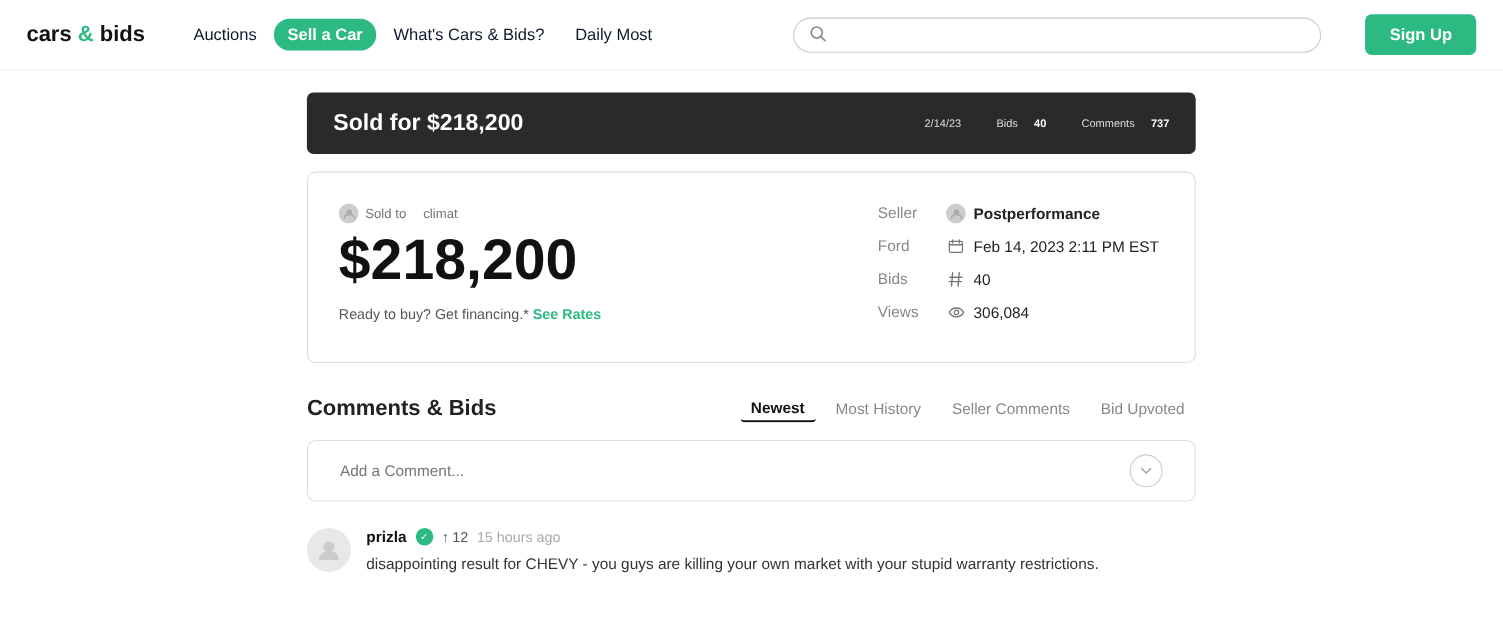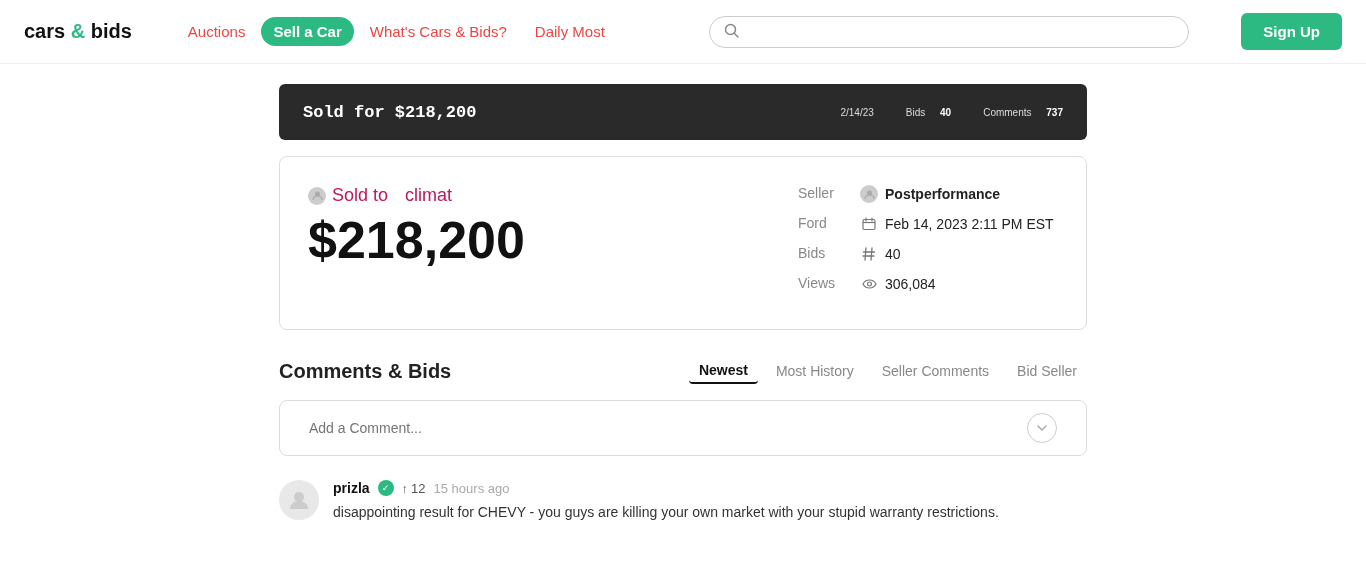"cars & bids" .header { gap: 36px -> 24px }
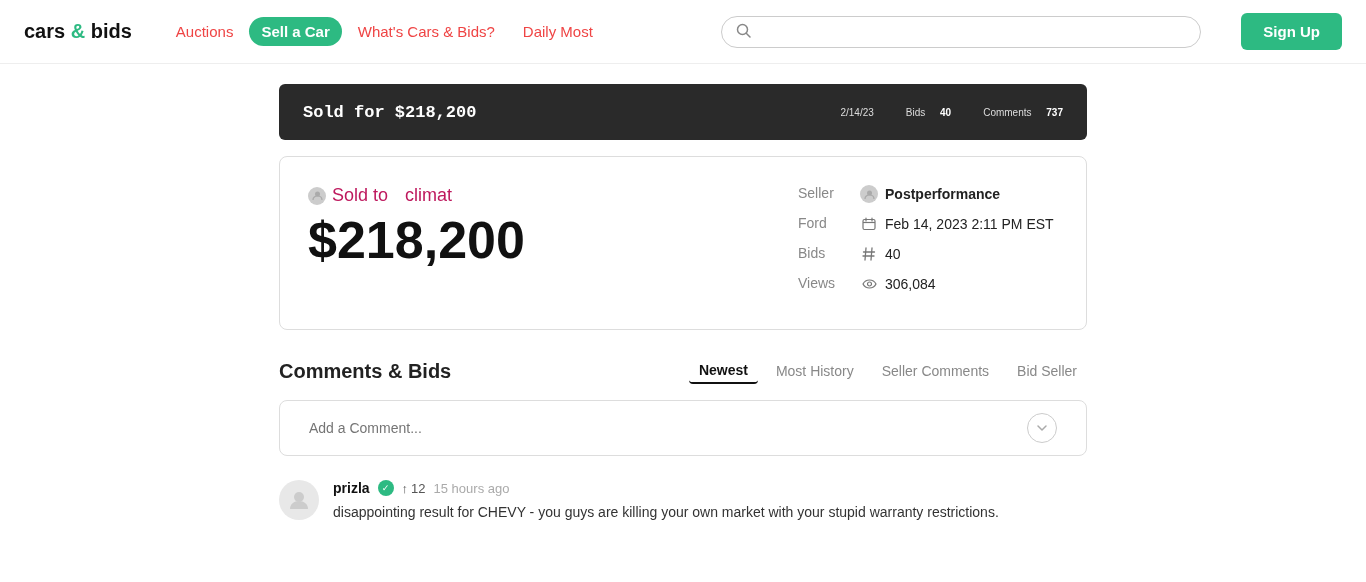"Auctions" .nav-item { color: #ef4444 -> #0f172a }
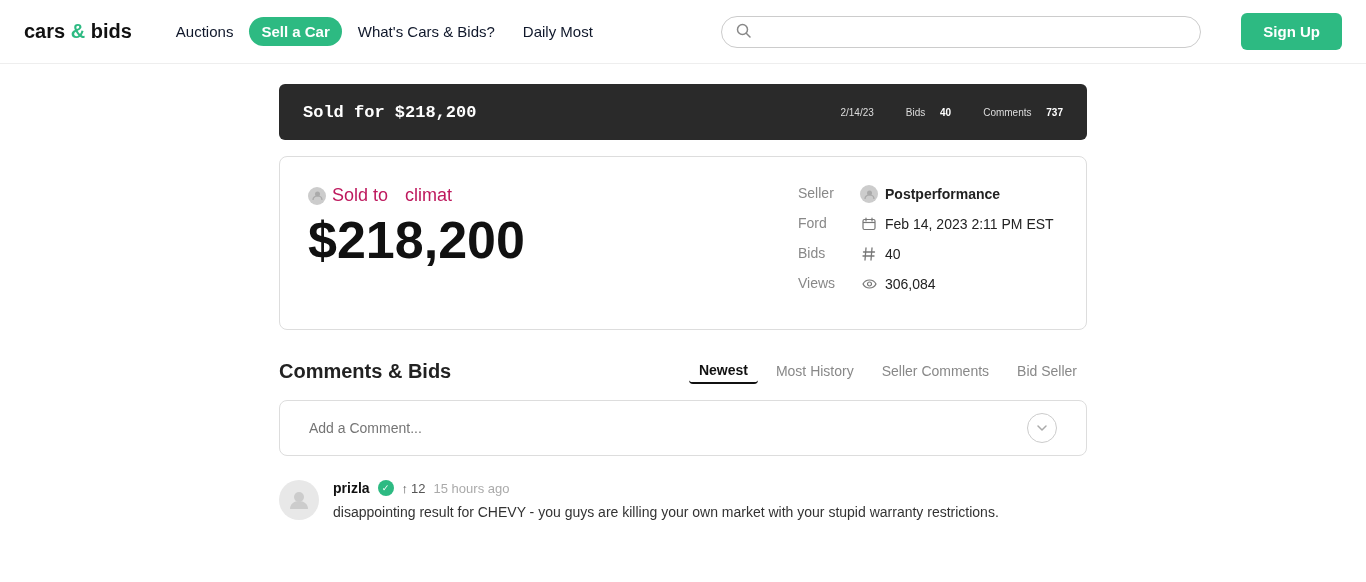"Sold for $218,200" .sold-banner .sold-price { font-family: Liberation Mono, monospace -> none; font-size: 17px -> 21px }
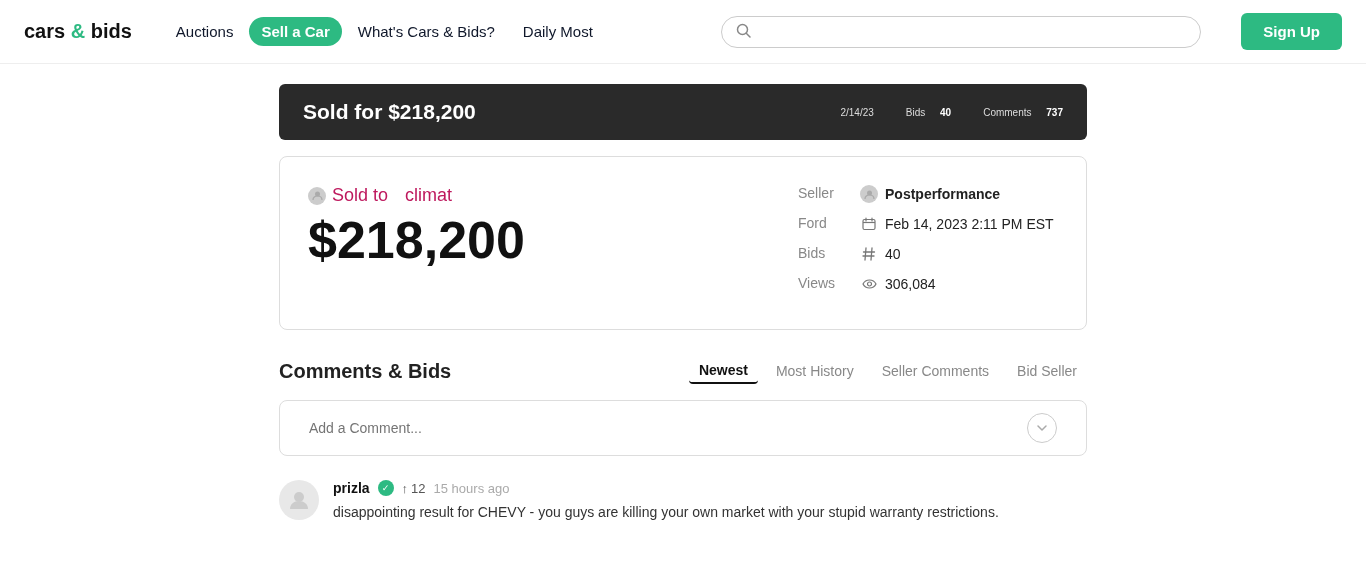"Sold to" .sold-to-label { color: #be185d -> #737373; font-size: 18px -> 12px }
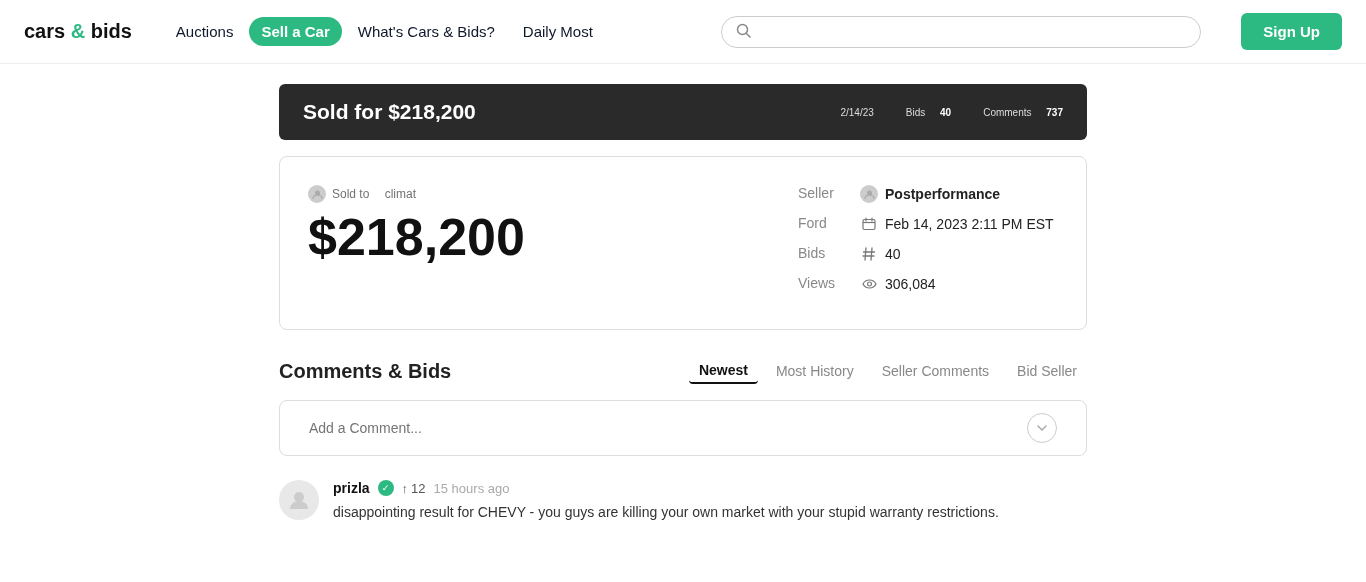"Ready to buy? Get financing.*" div.financing { html: none -> <div> <span>Ready to buy? Get financing.*</span> <a>See Rates</a> </div> }
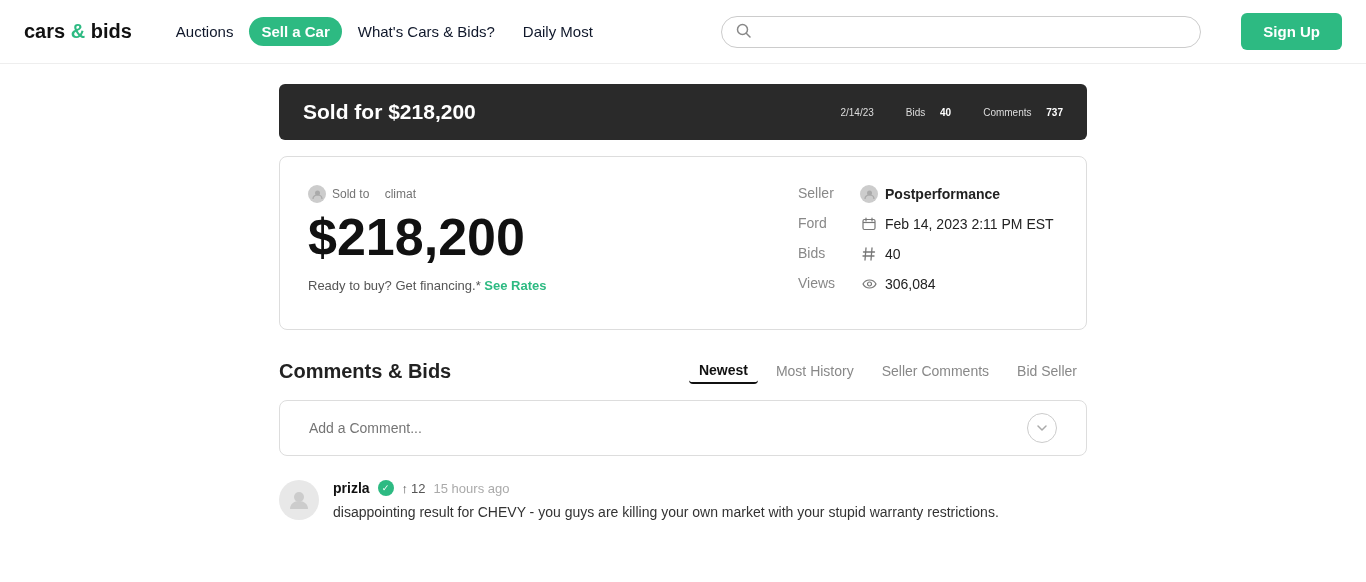"Bid Seller" span.tab-item { text: Seller -> Upvoted }
